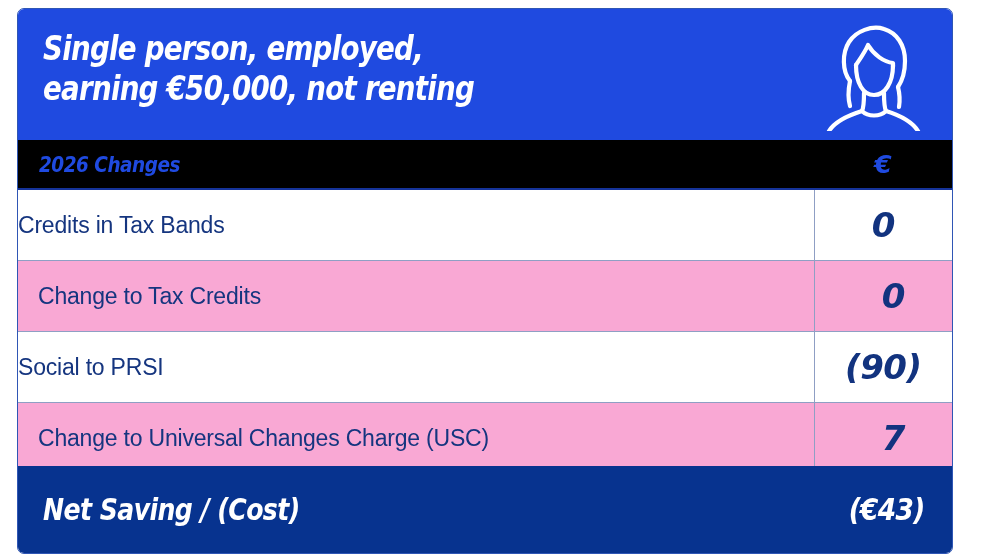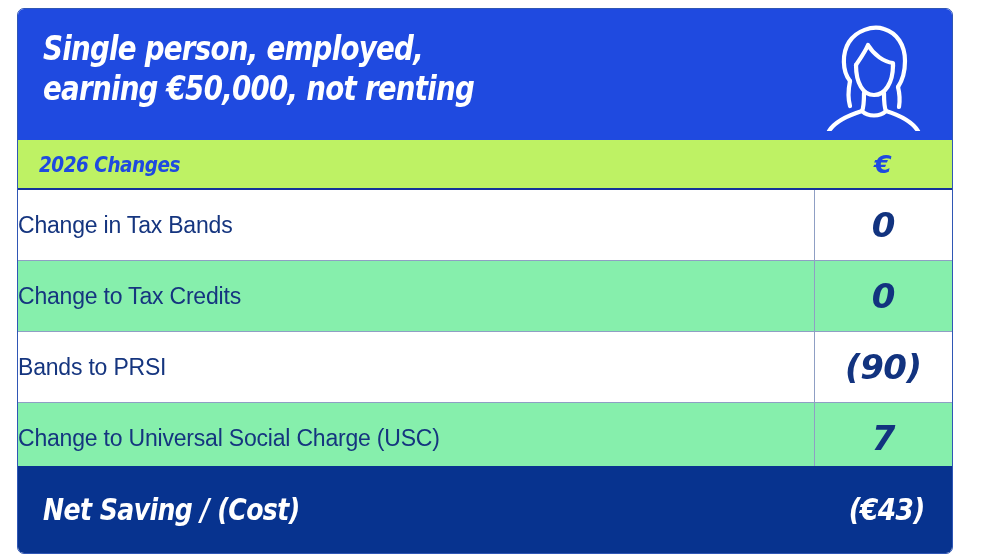"2026 Changes" .table tr.head-row td { background: #bef264 -> #000000 }
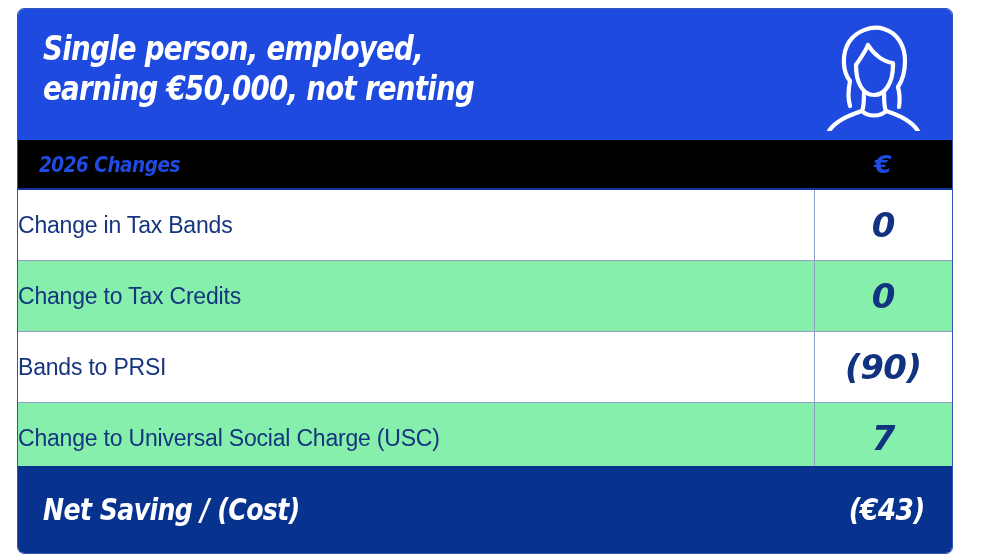"Change in Tax Bands" td.cell-label { text: Change -> Credits }
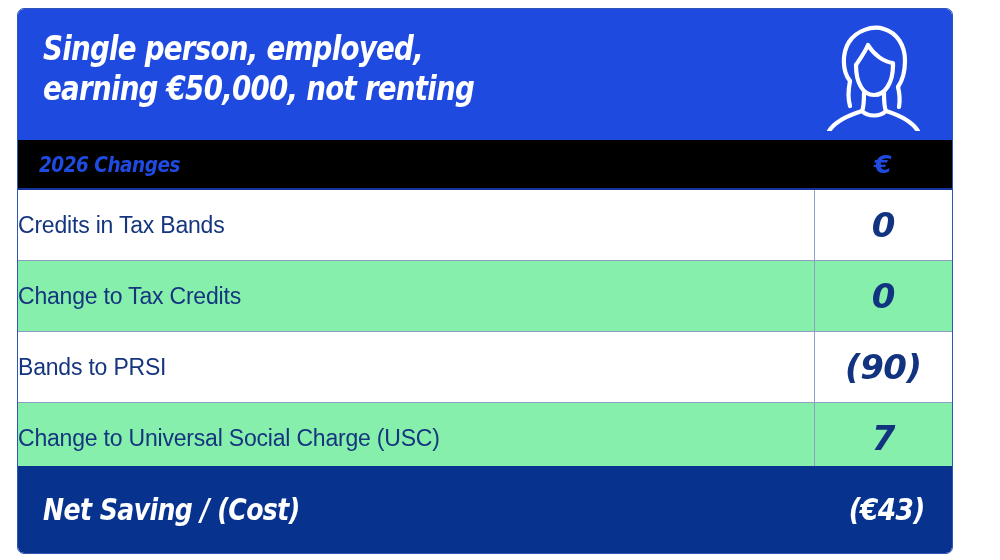"Change to Tax Credits" .table tr.data-row.alt td { background: #86efac -> #f9a8d4; padding-left: none -> 20px }
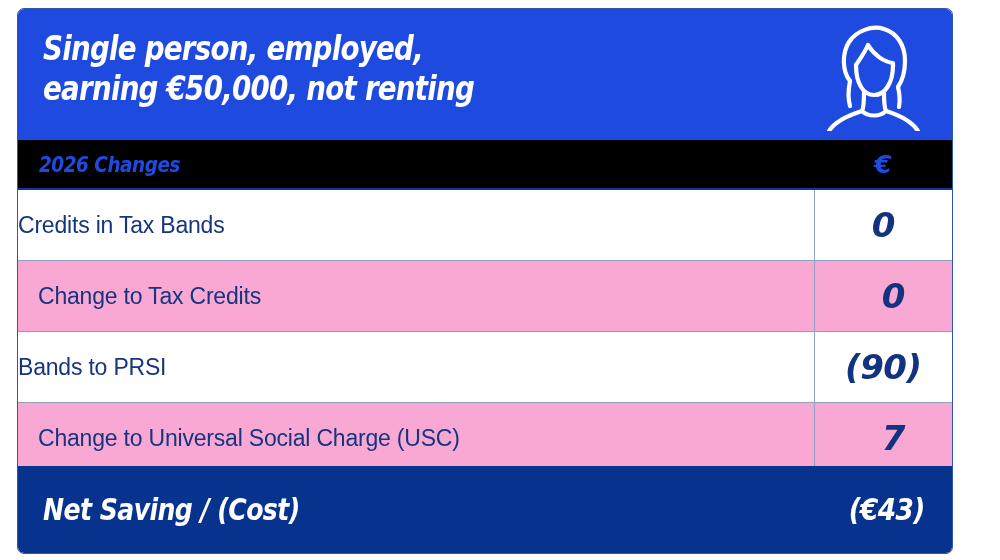"Bands to PRSI" td.cell-label { text: Bands -> Social }
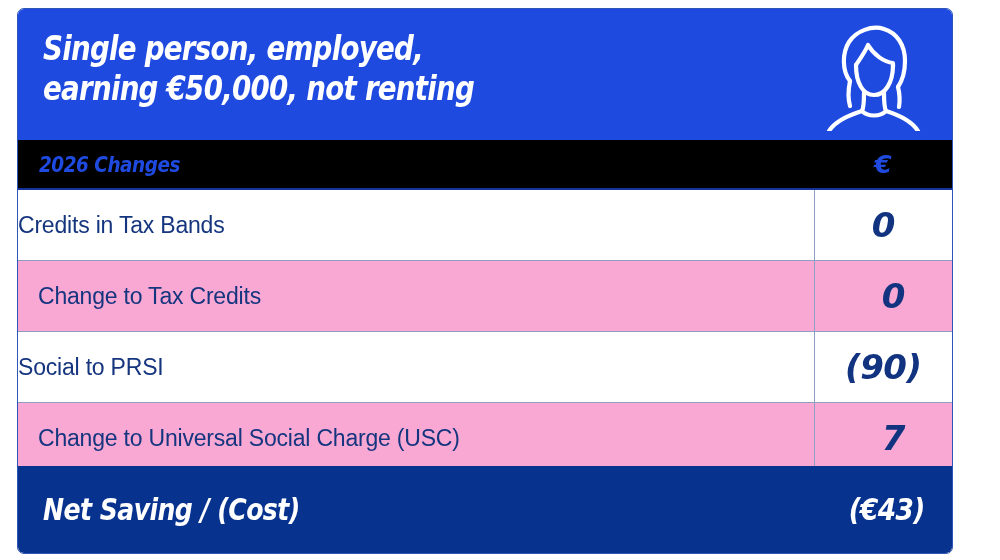"Change to Universal Social Charge" td.cell-label { text: Social -> Changes }
